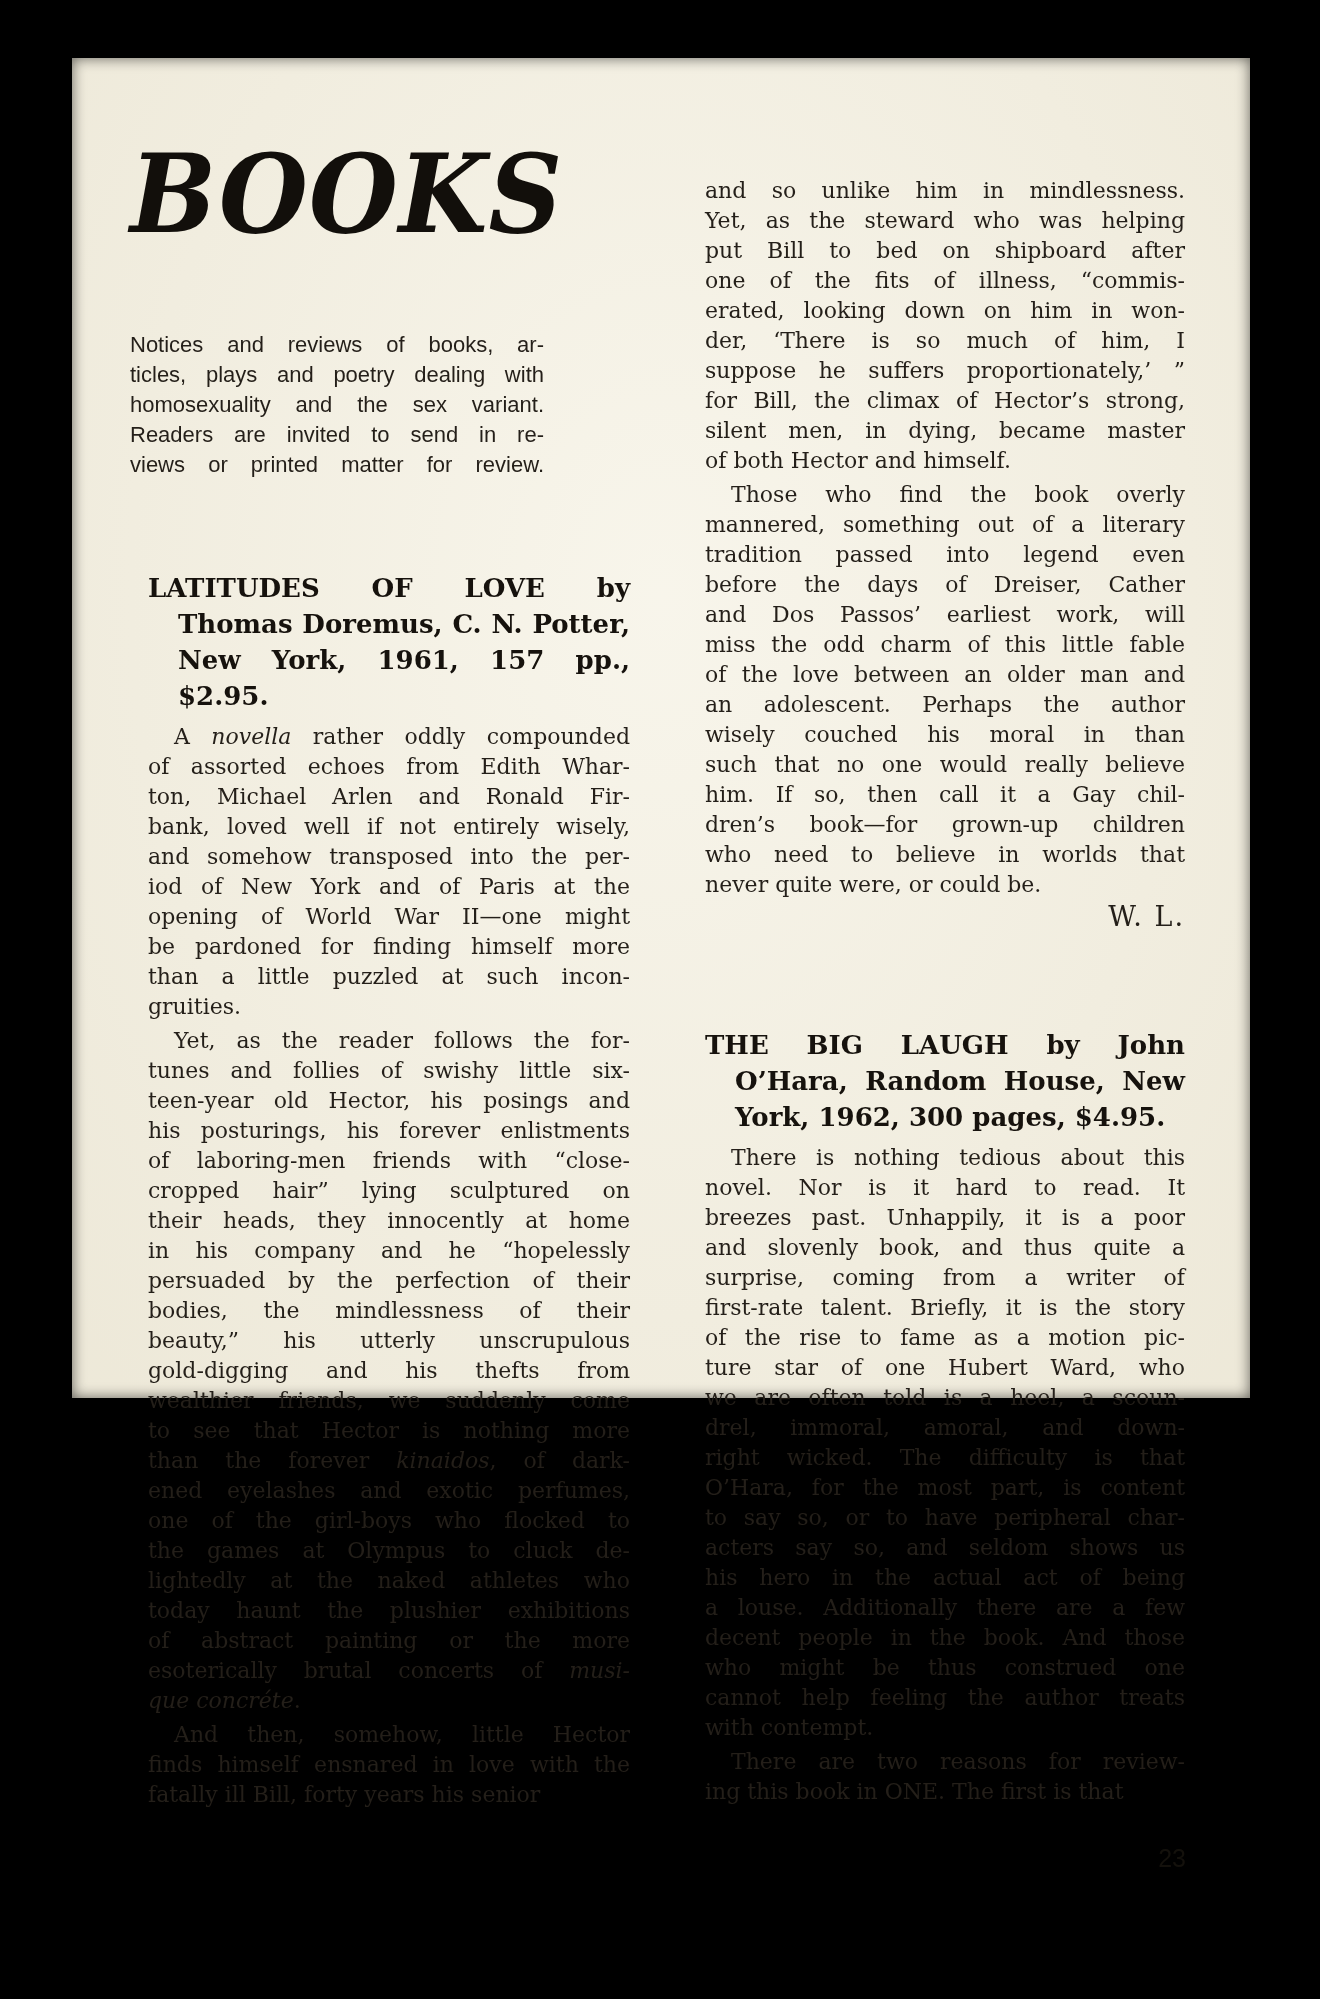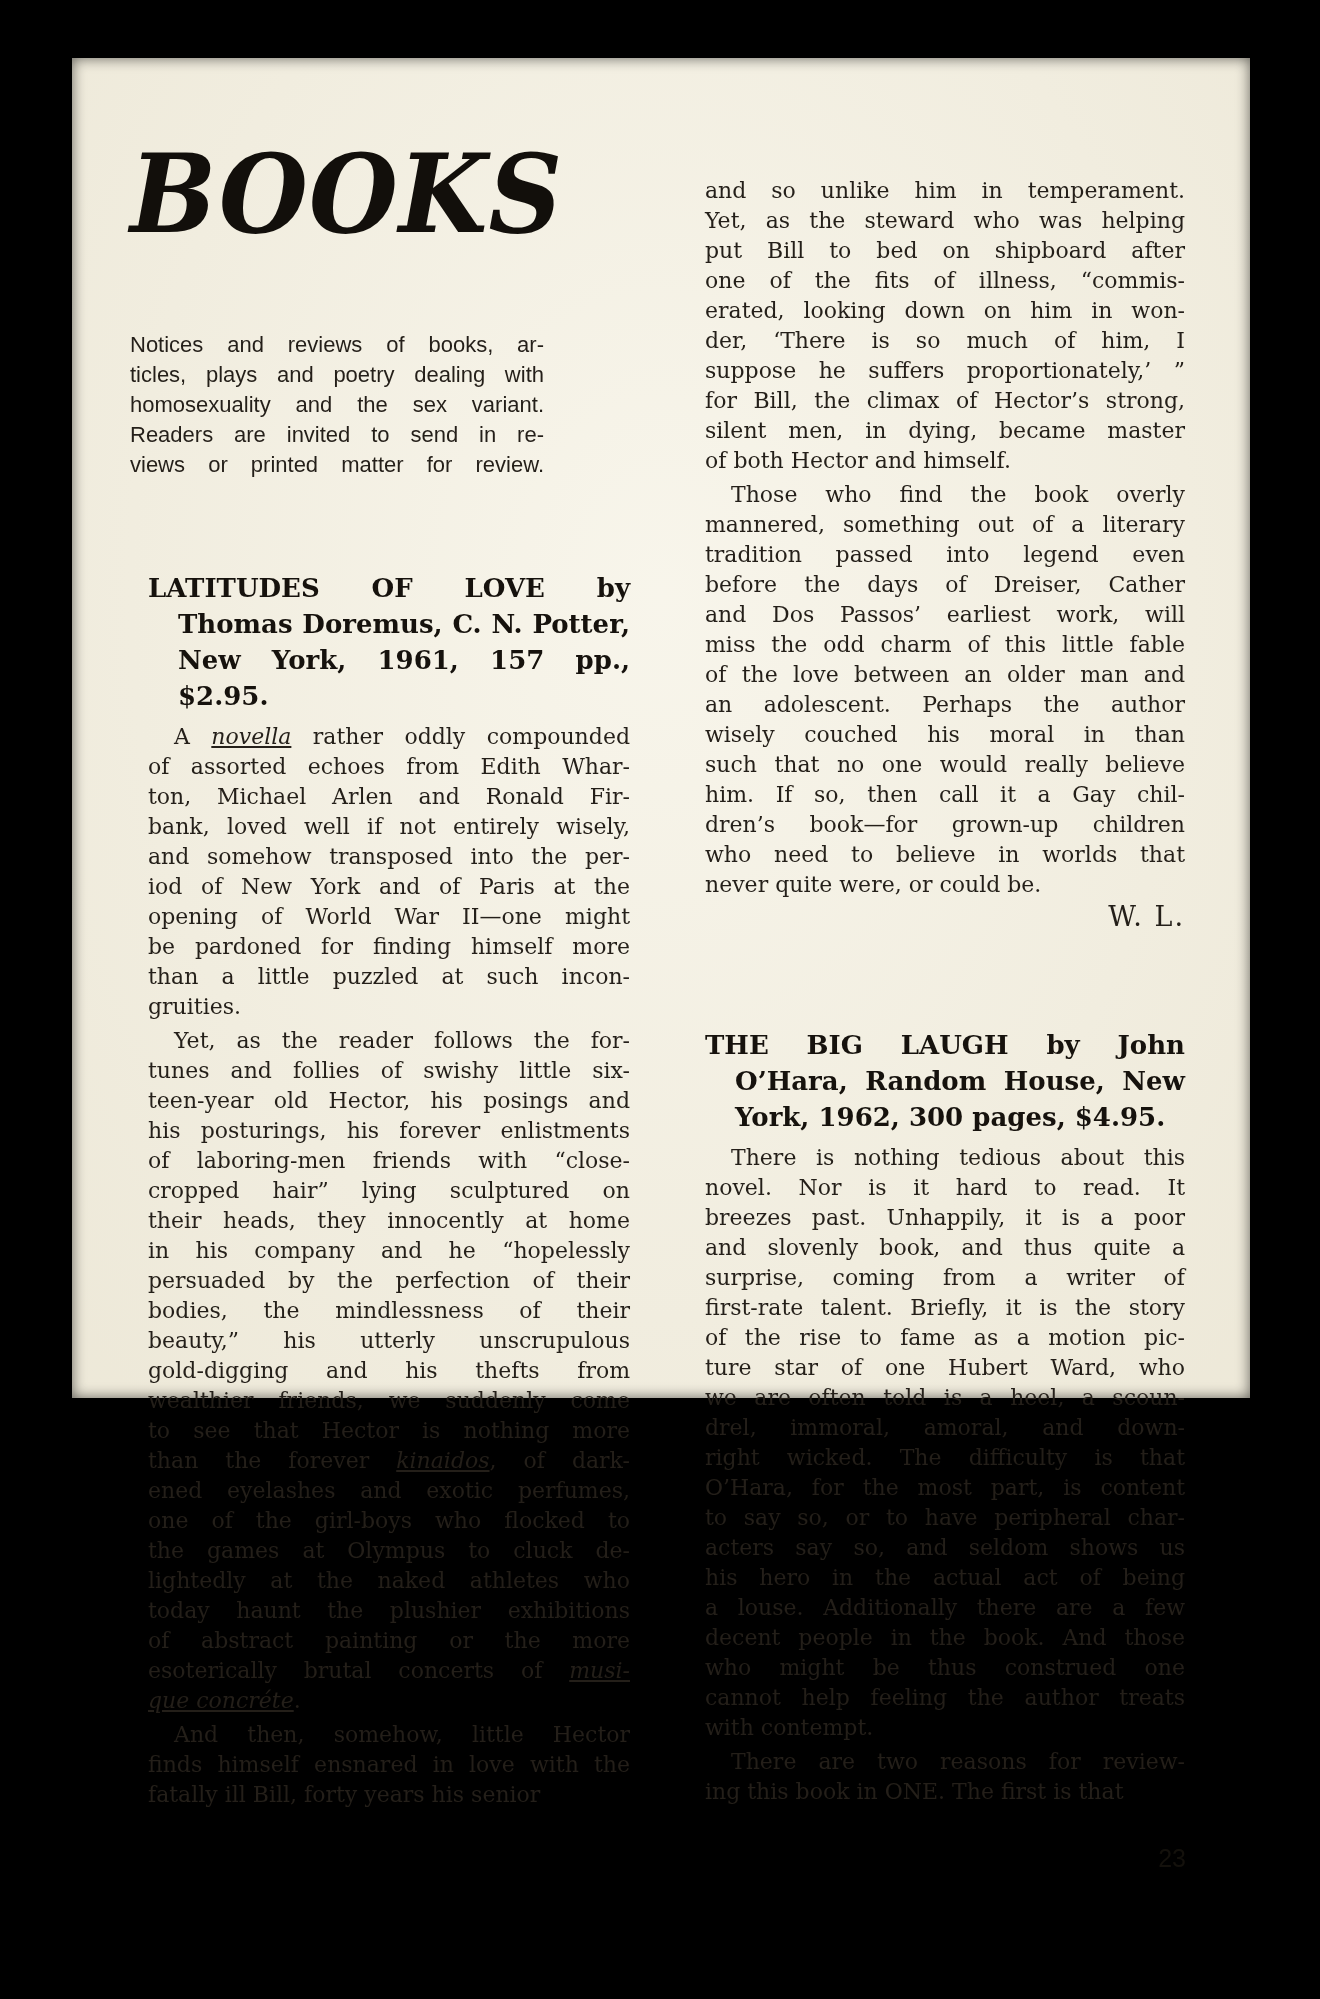"and so unlike him in" div.line { text: temperament -> mindlessness }
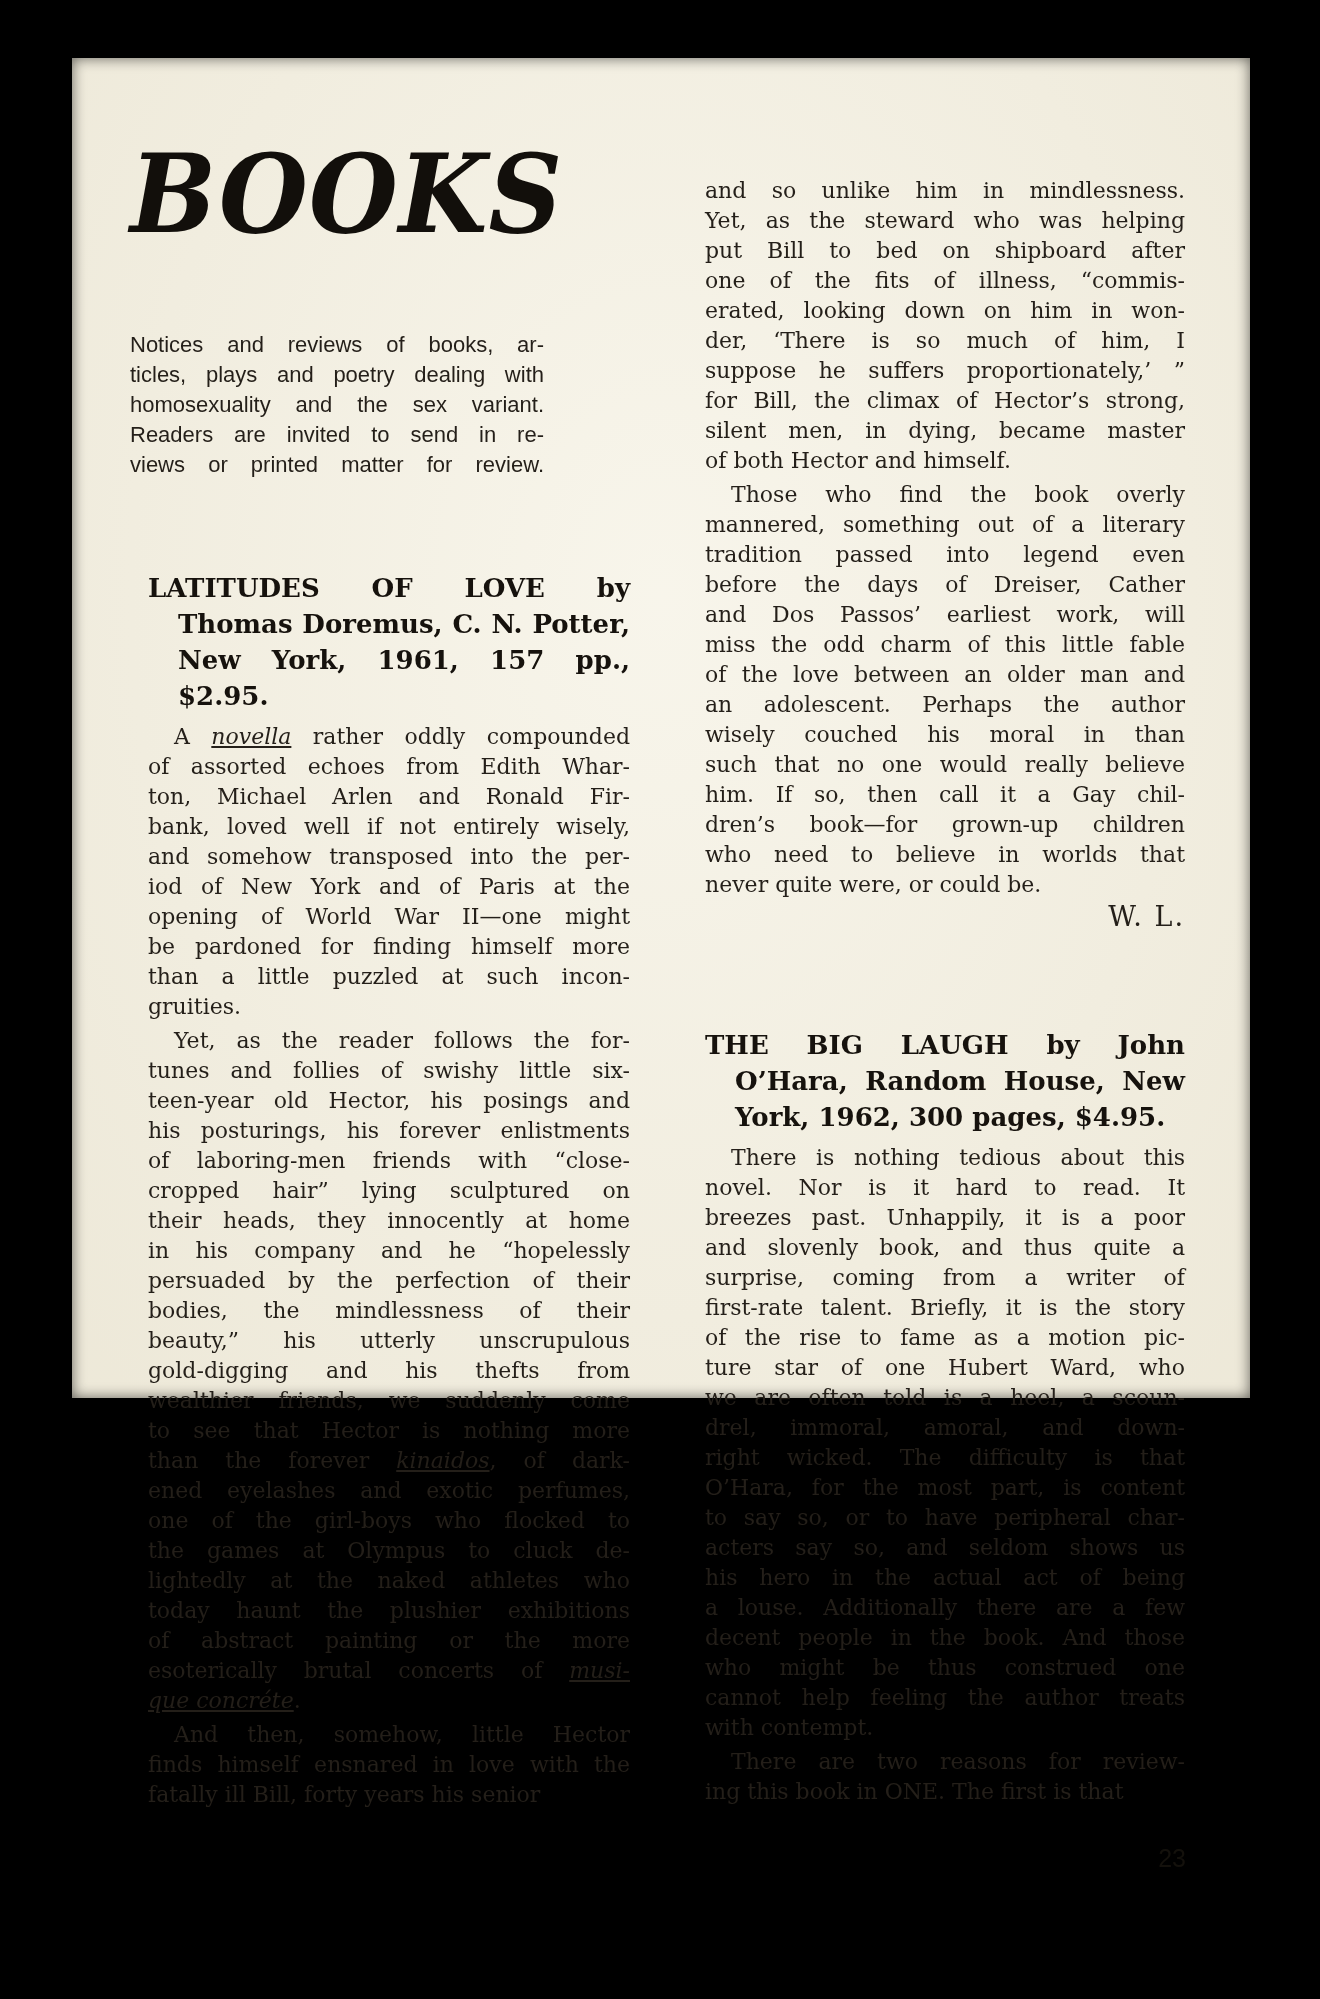"novella" i { text-decoration: underline -> none }
